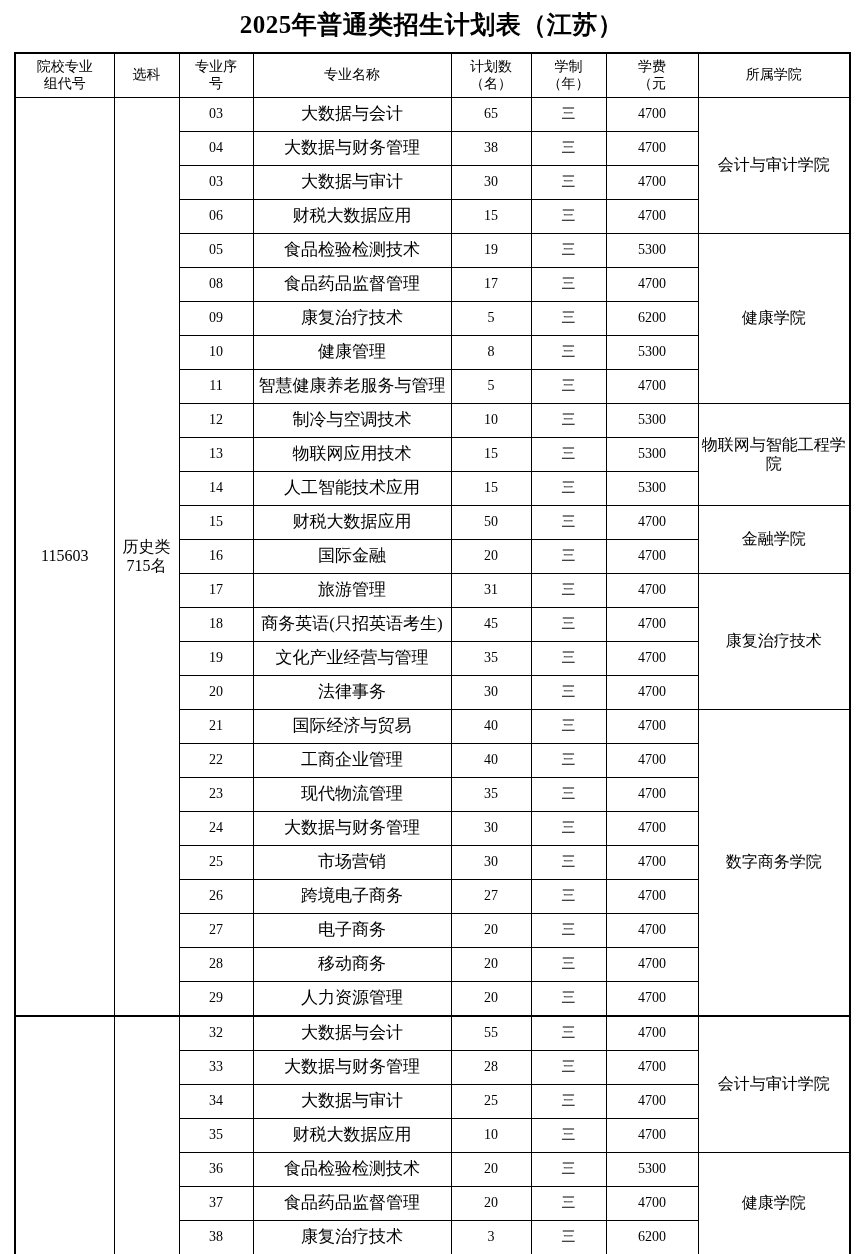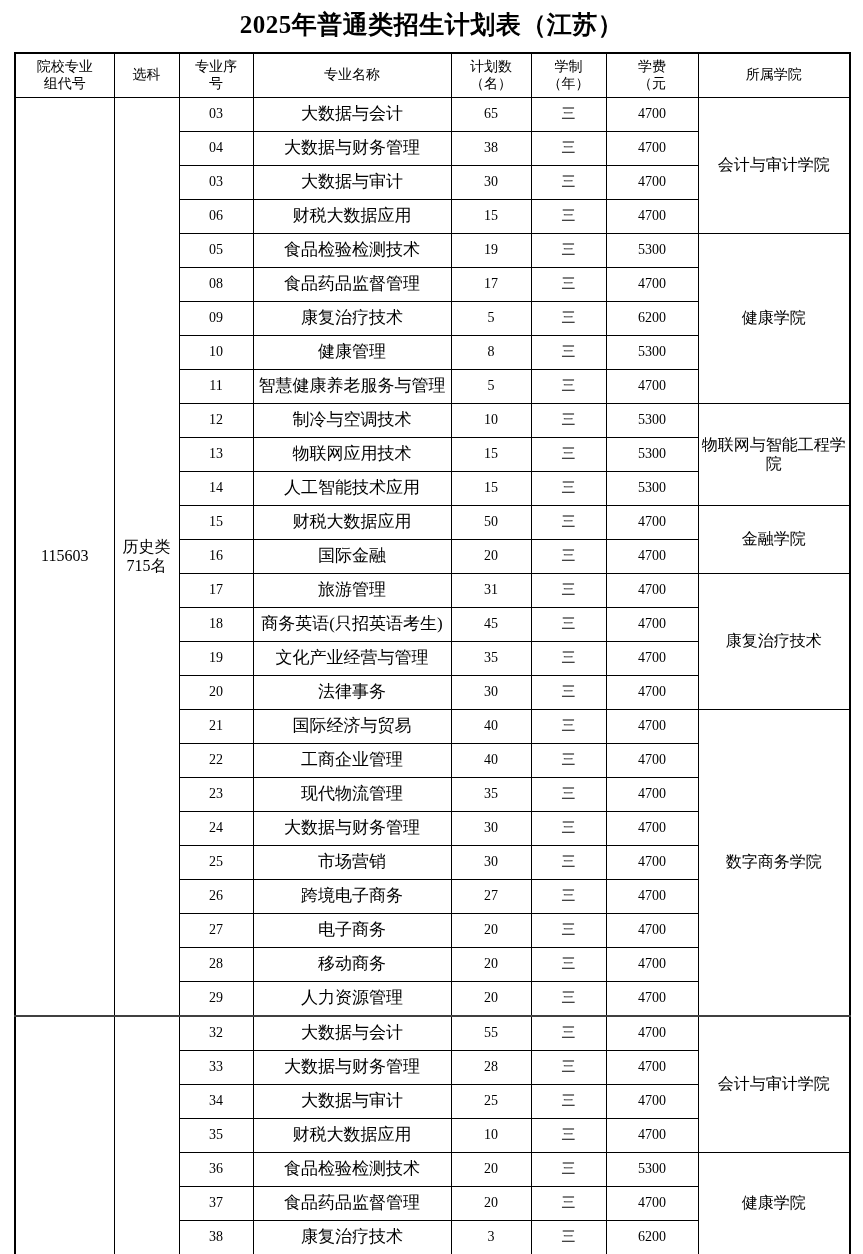"32" tr.section-start > td, tr.section-start > th { border-top: 2px solid #404040 -> 2px solid #000000 }
